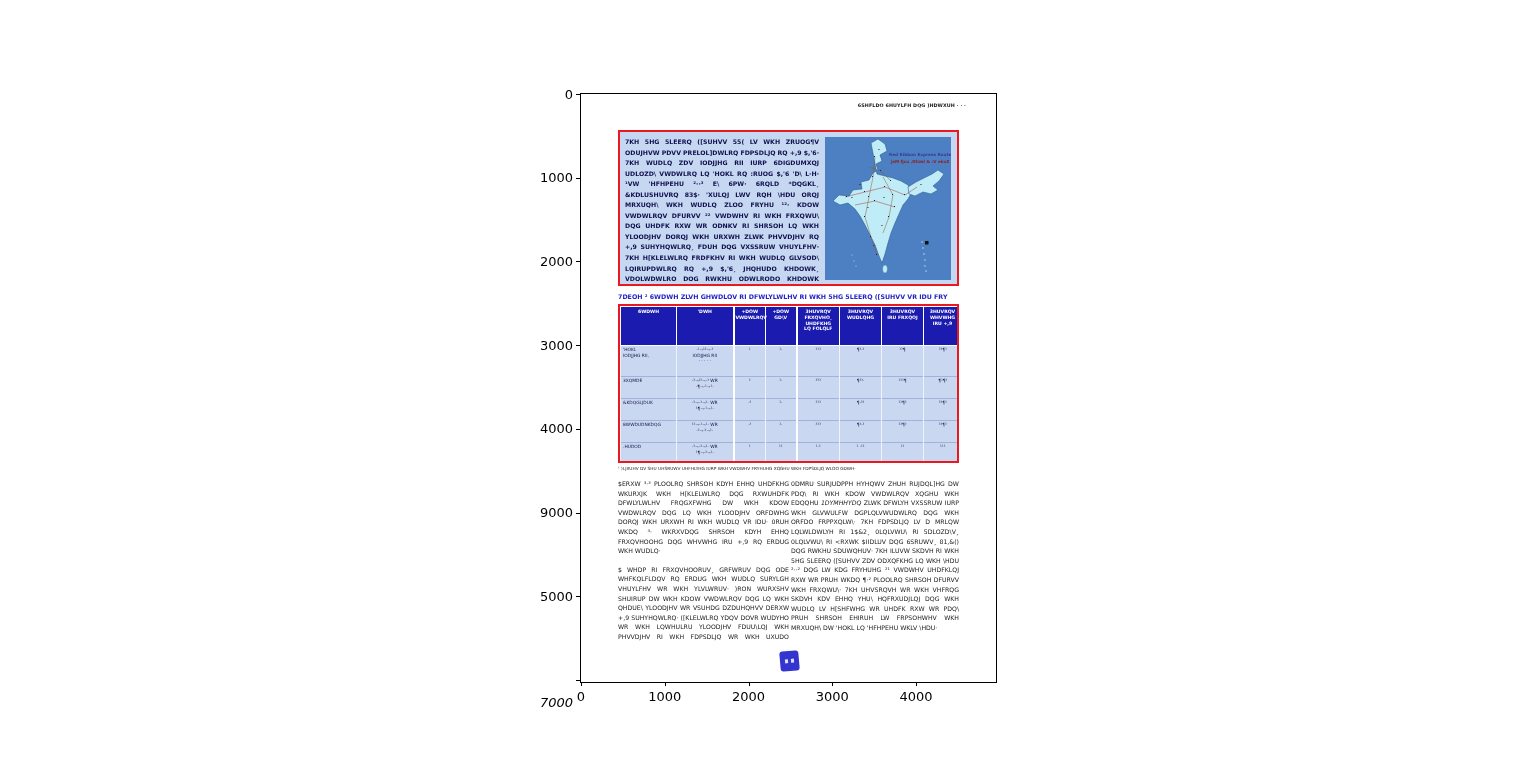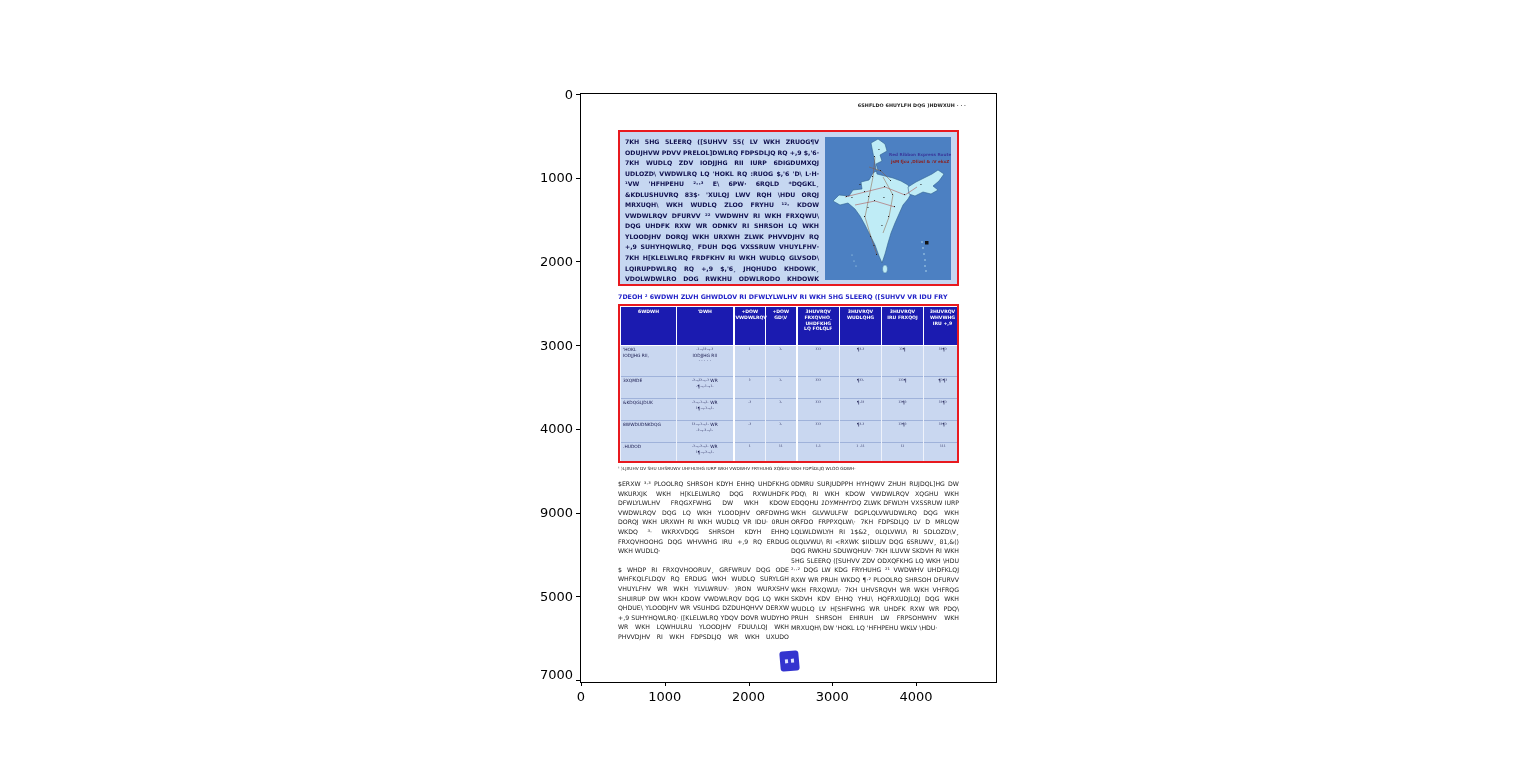"7000" div.ylab { font-style: none -> italic; top: 574px -> 602px }
